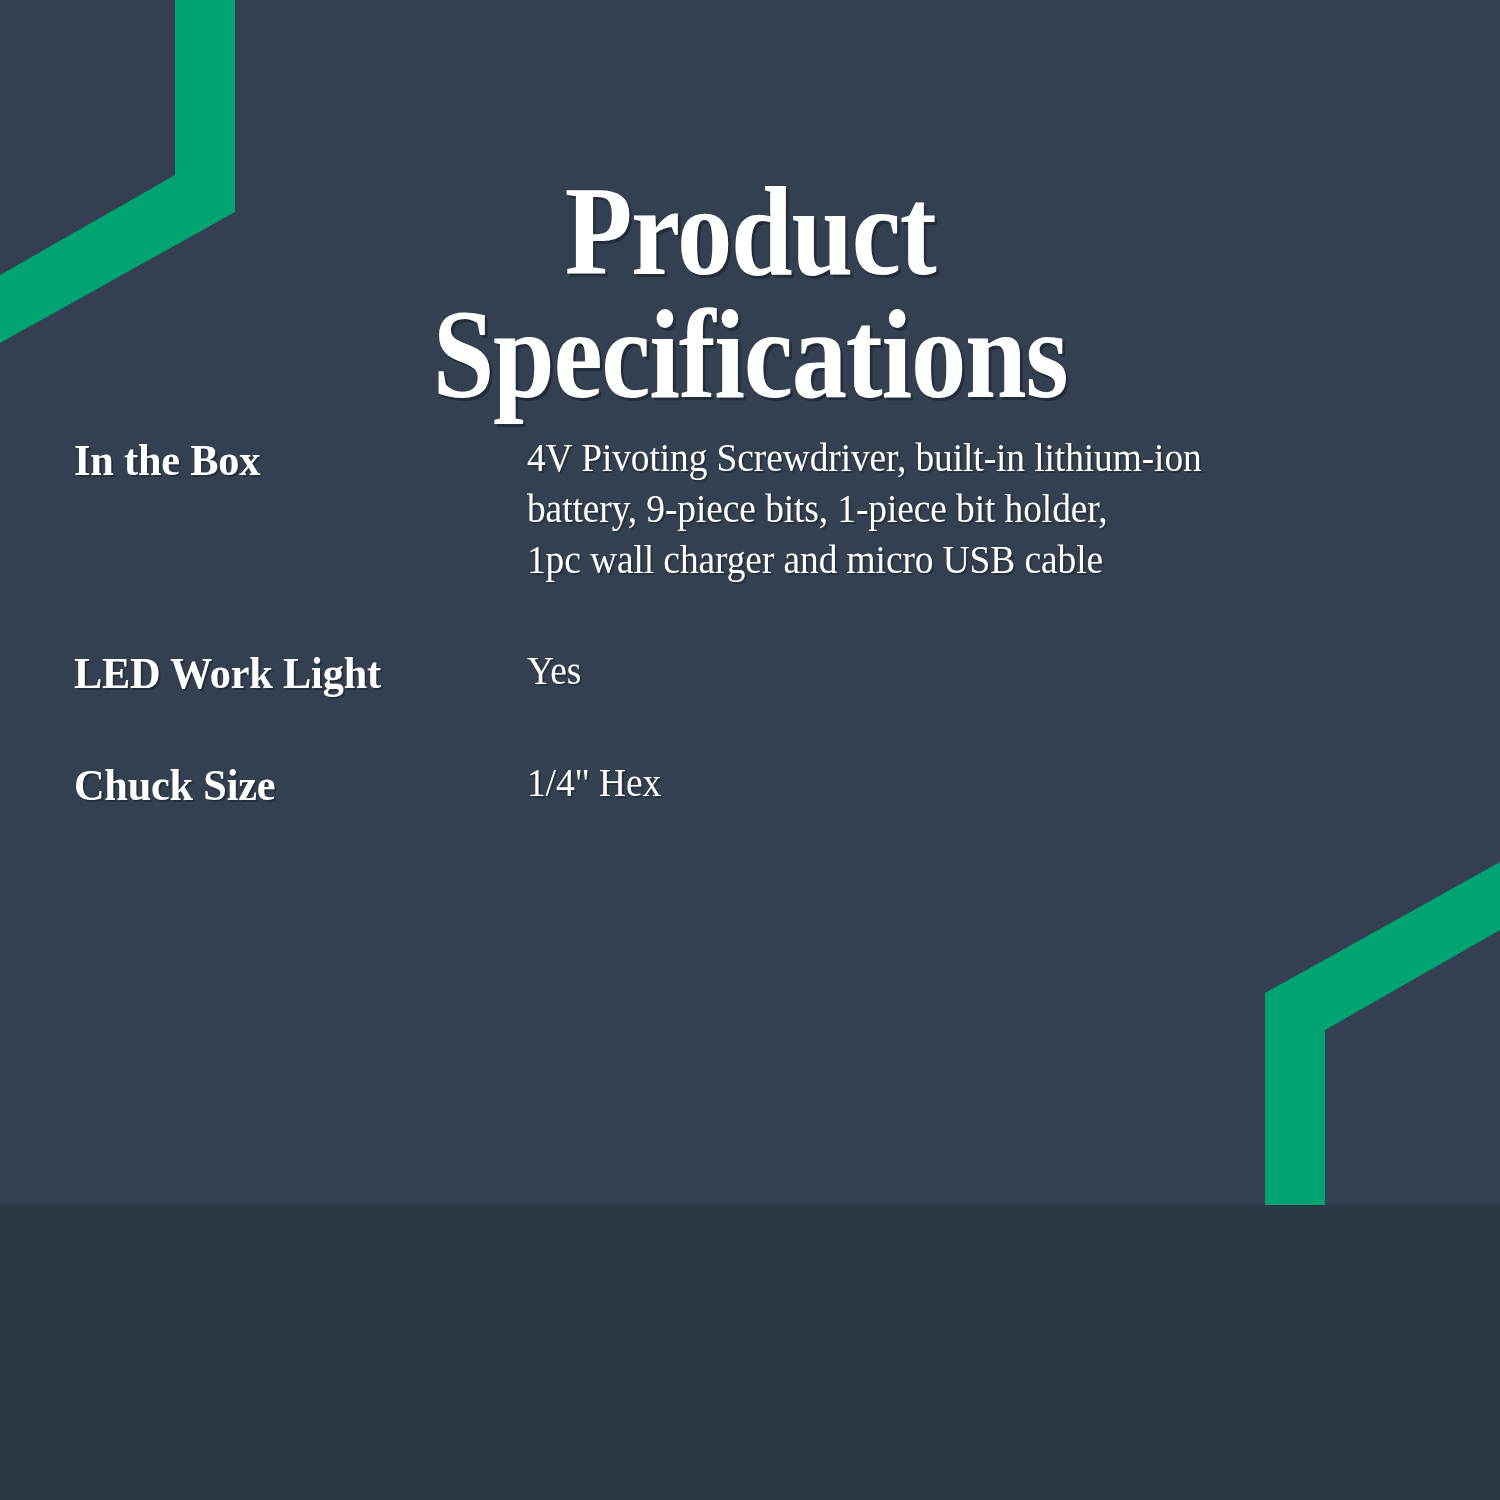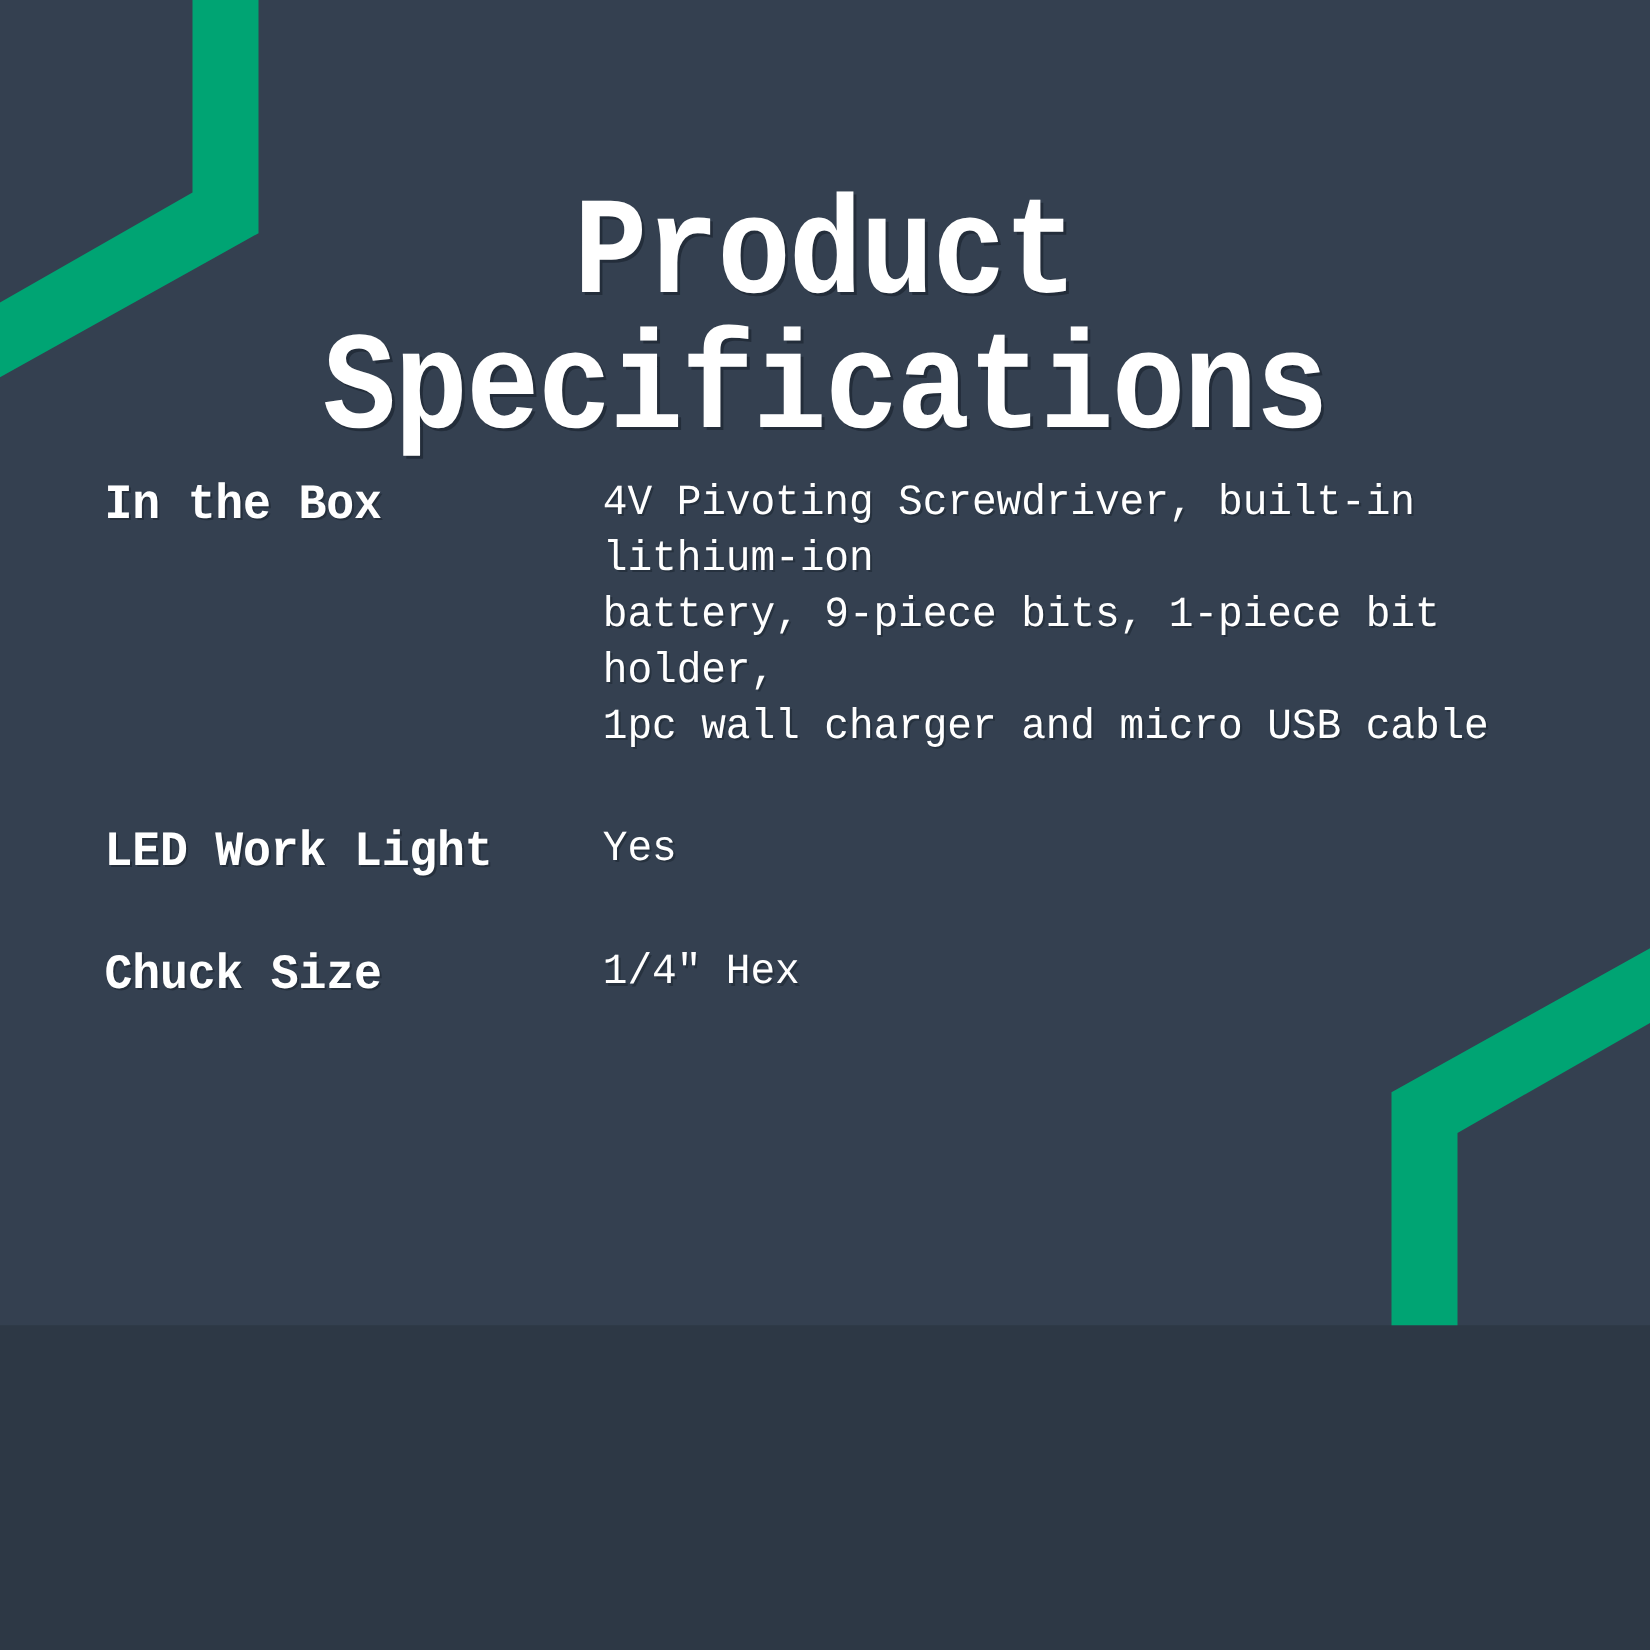"Product" #page { font-family: Liberation Mono, monospace -> Liberation Serif, serif }
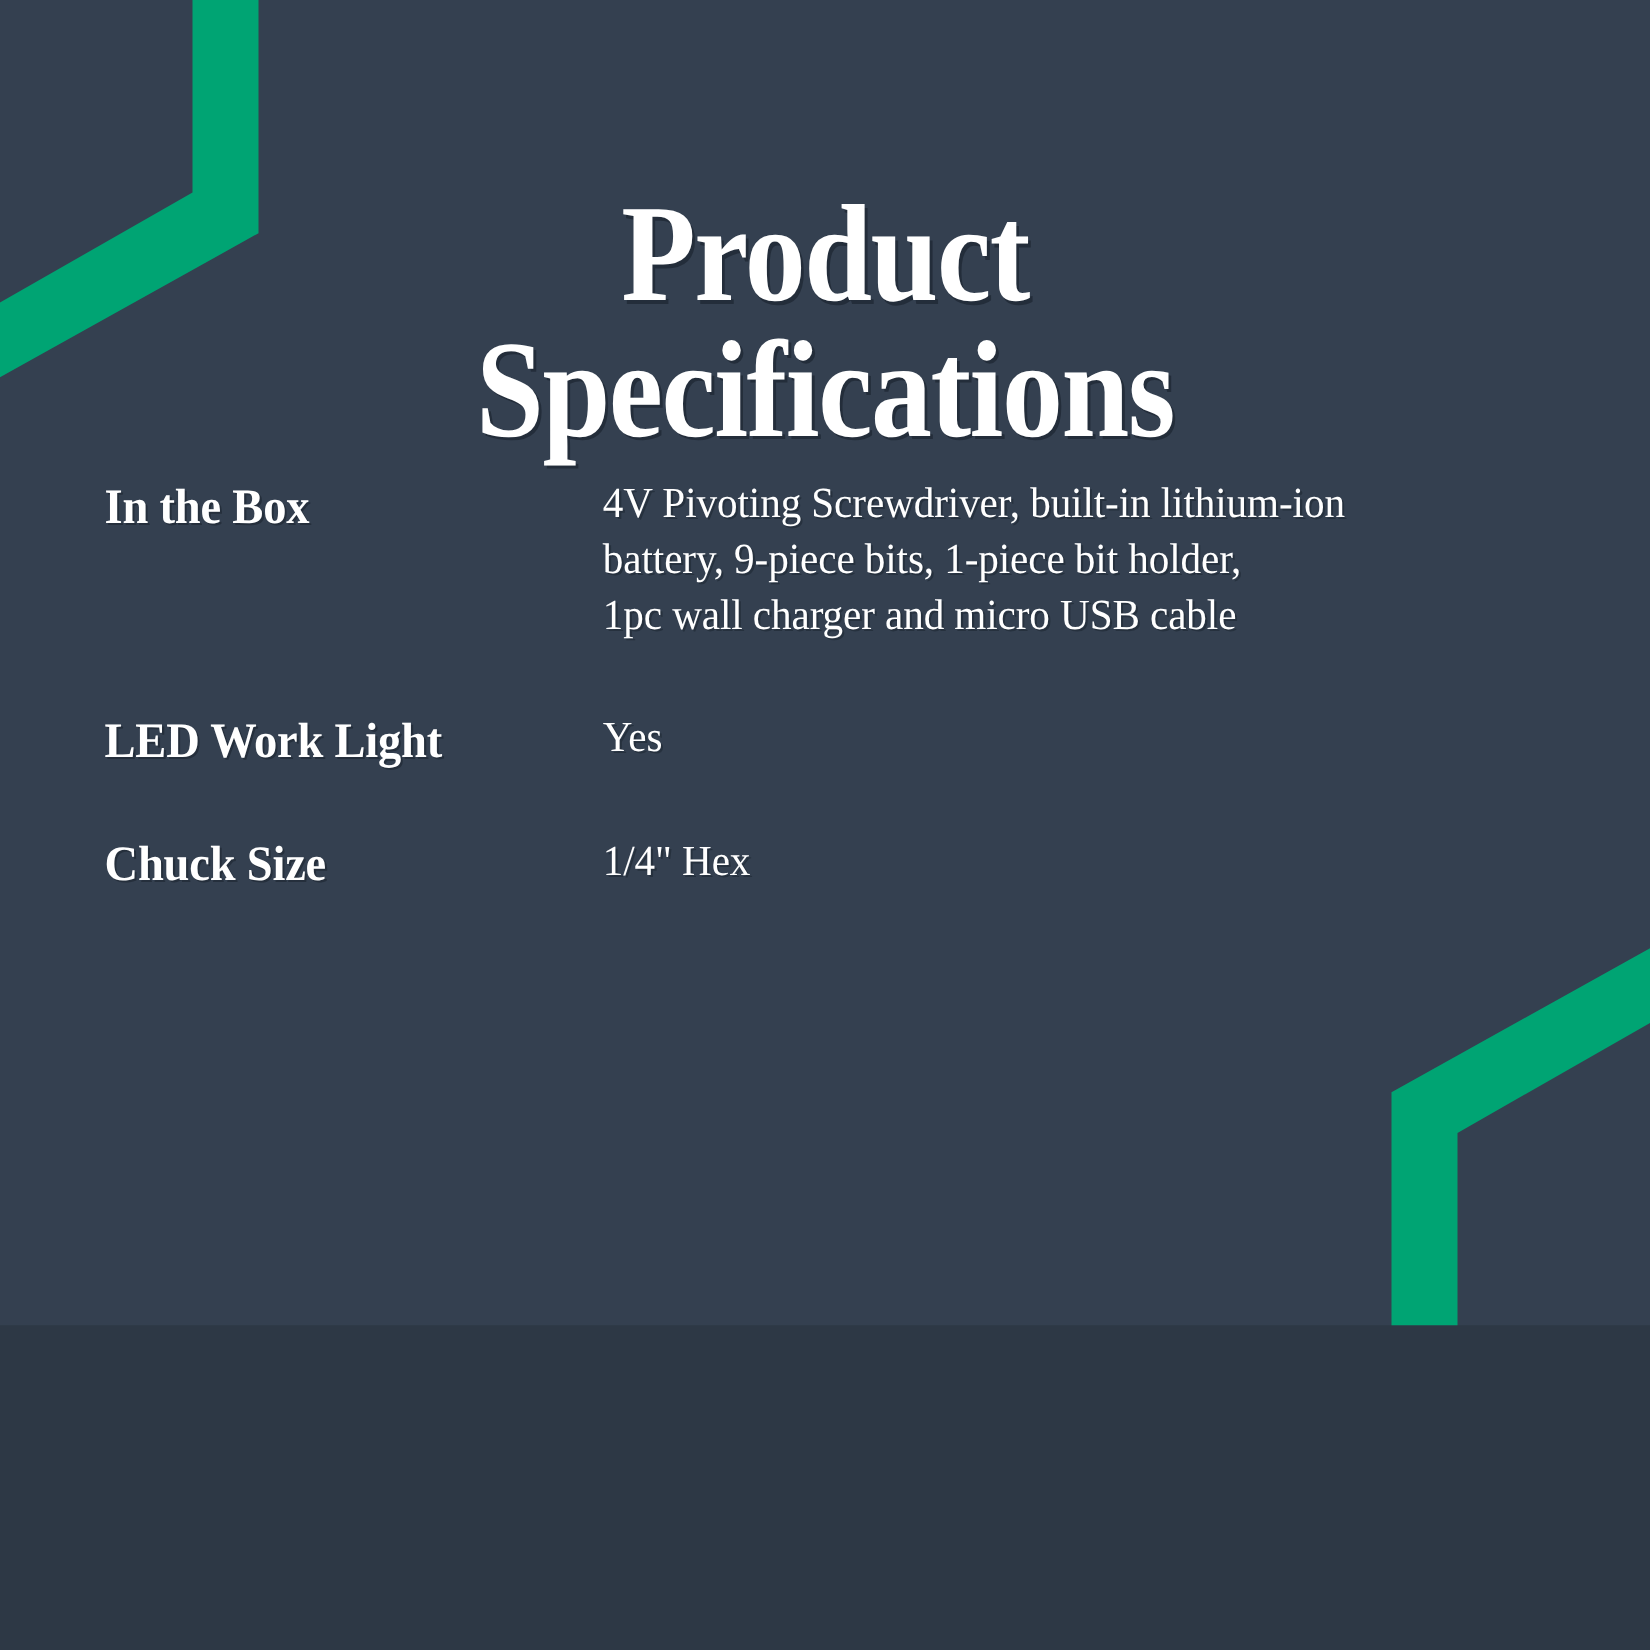"In the Box" .specs { left: 95px -> 74px }
